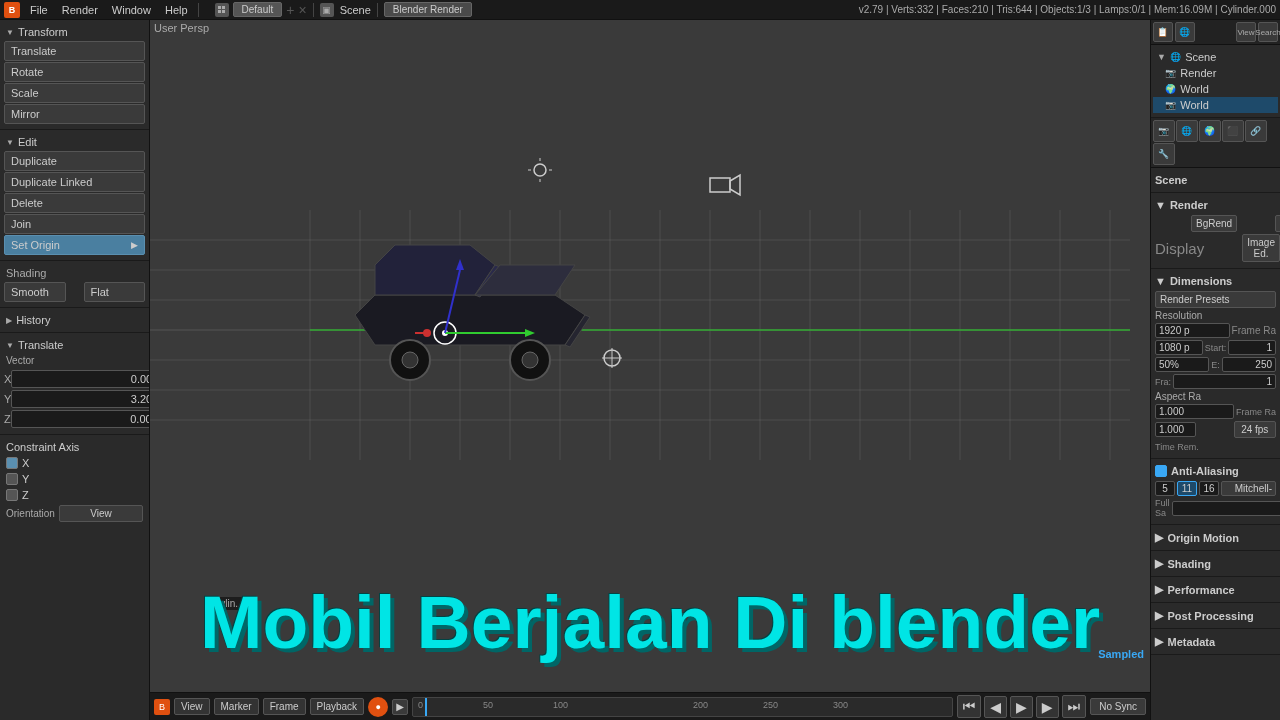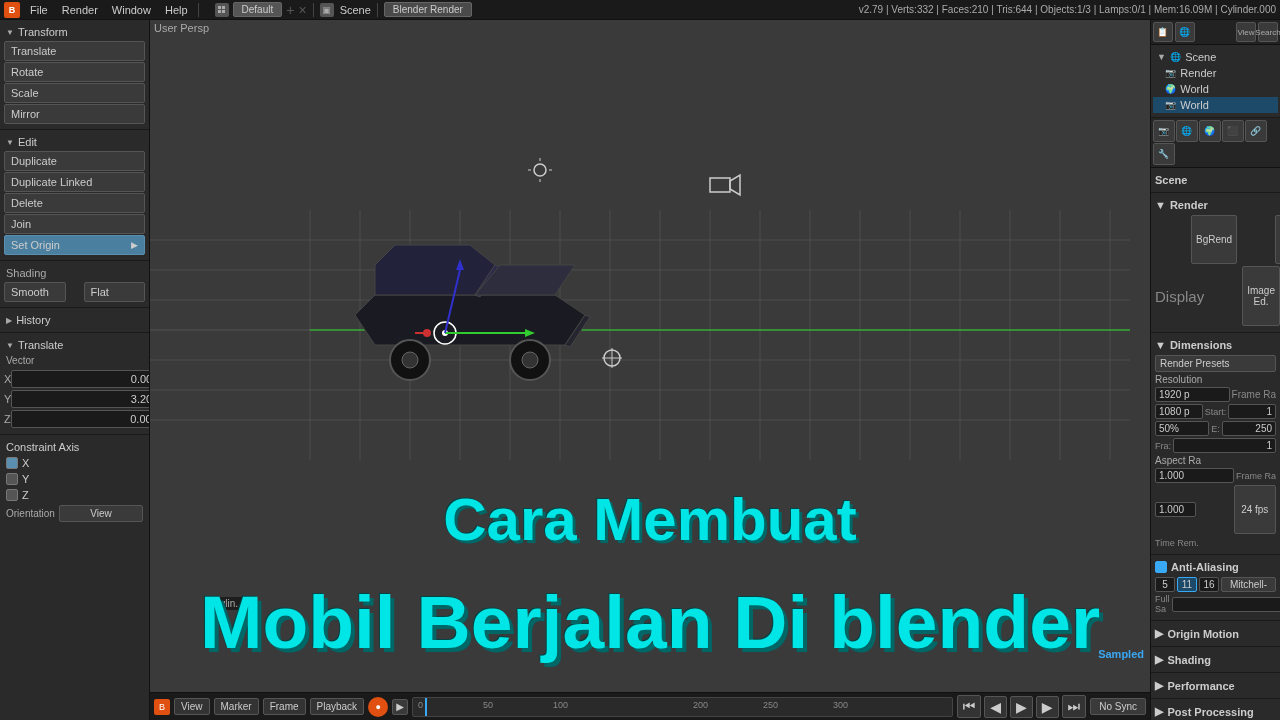"BgRend" .right-btn { padding: 18px 4px -> 2px 4px }
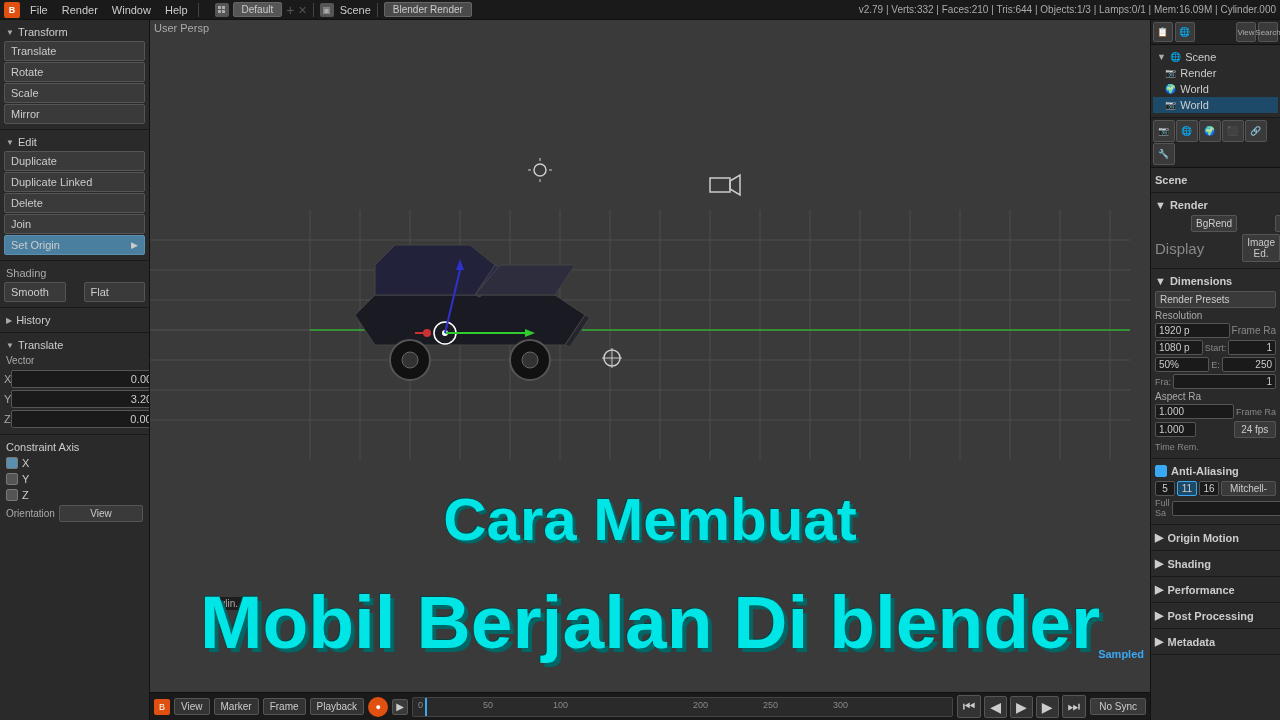"Cara Membuat" div.overlay-text-1 { html: <div>Cara Membuat</div> -> none }
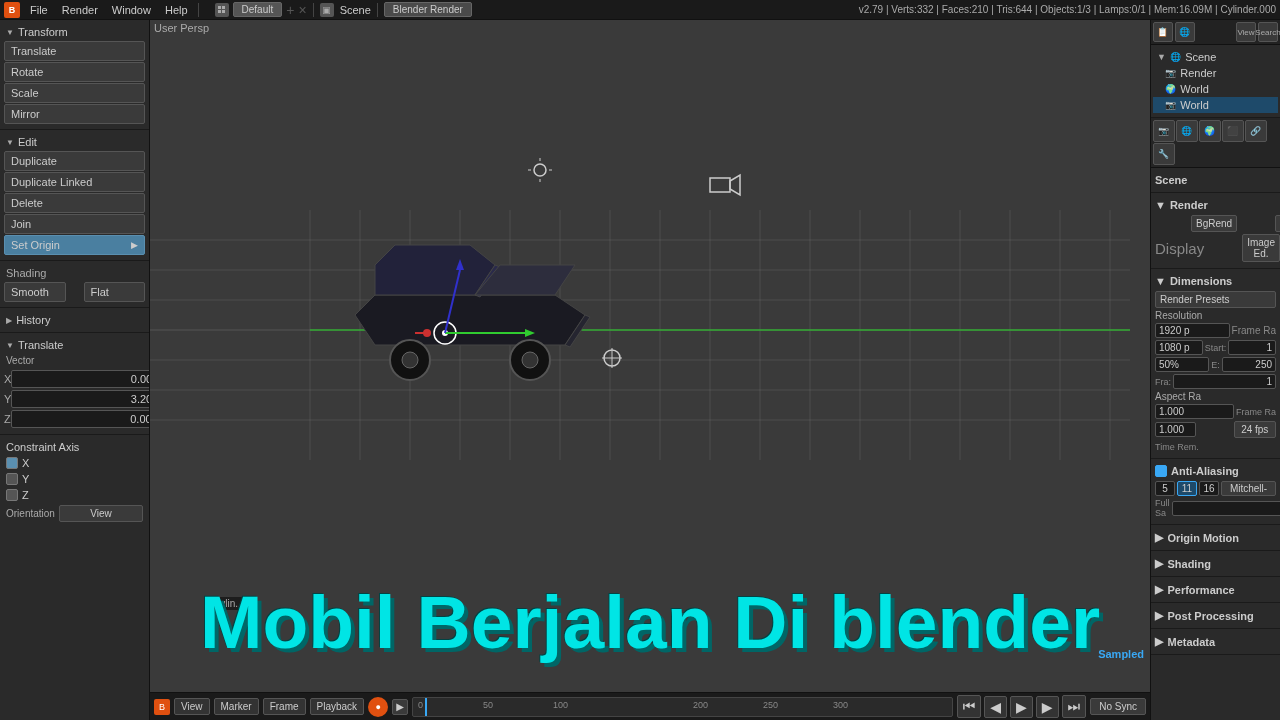"Mitchell-" .aa-full-btn { text-align: center -> right }
